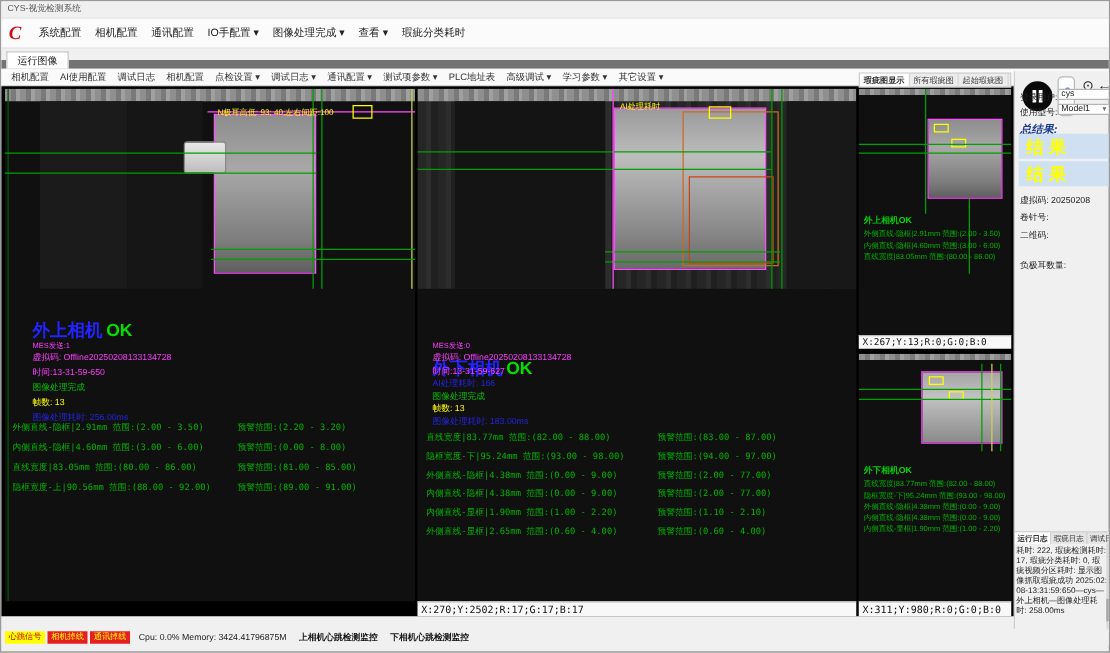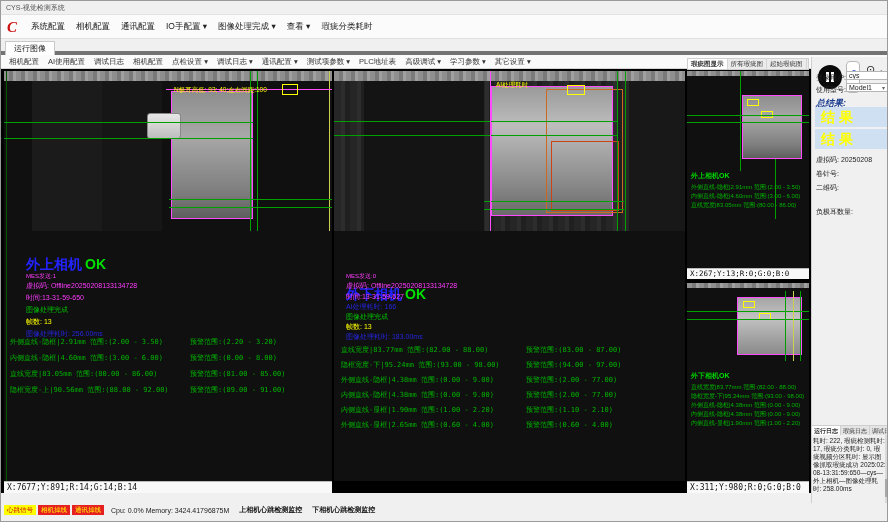"运行图像" .tabrow { border-bottom: 4px solid #737373 -> 7px solid #737373 }
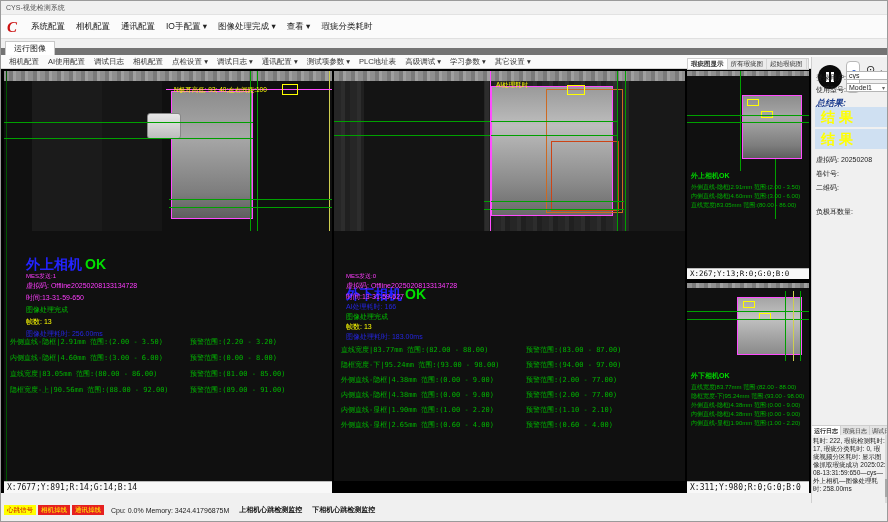"X:7677;Y:891;R:14;G:14;B:14" div.vstatus { html: <div>X:7677;Y:891;R:14;G:14;B:14</div> -> none }
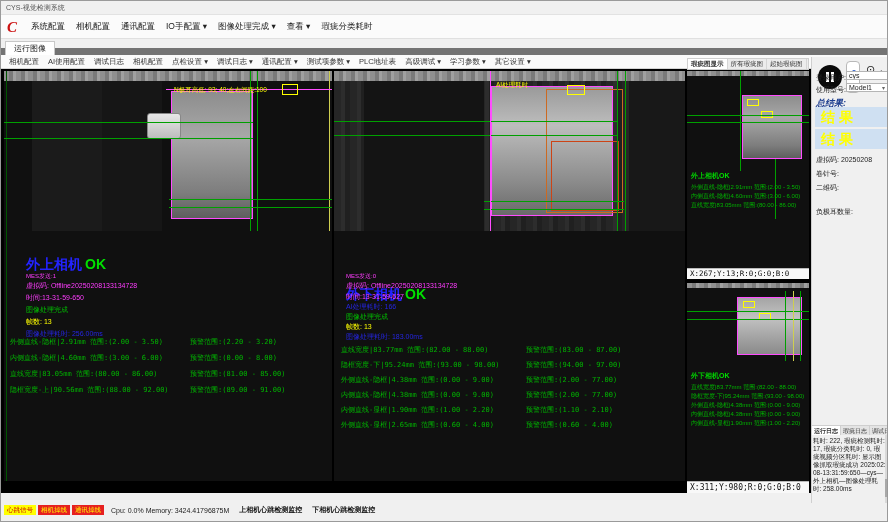"X:270;Y:2502;R:17;G:17;B:17" div.vstatus { html: none -> <div>X:270;Y:2502;R:17;G:17;B:17</div> }
